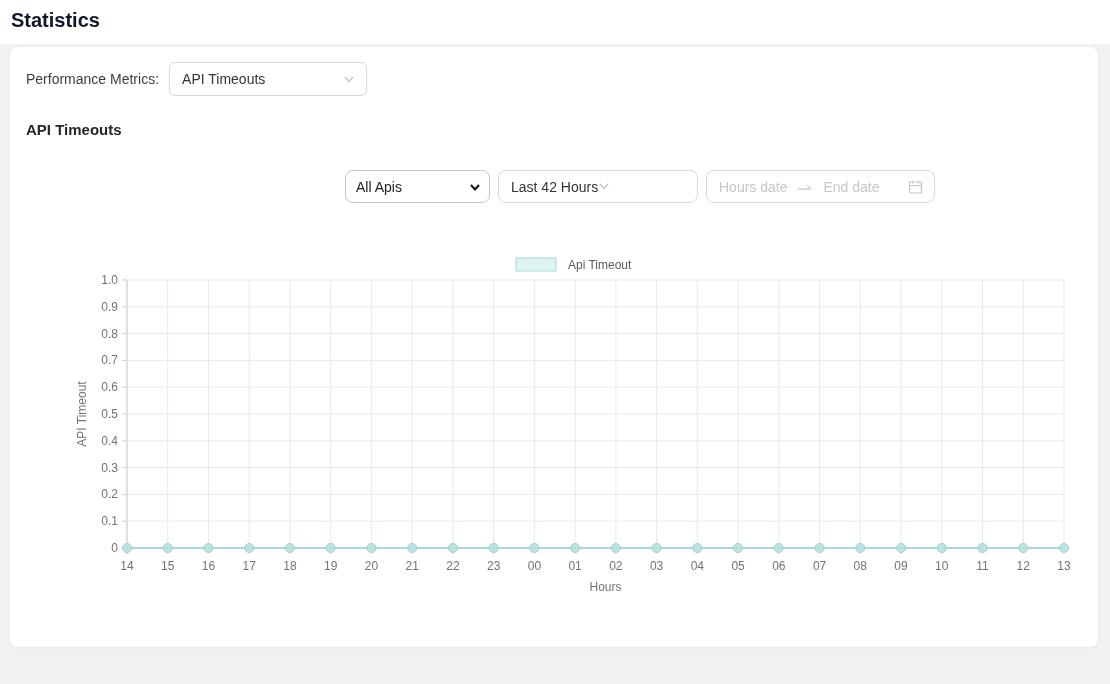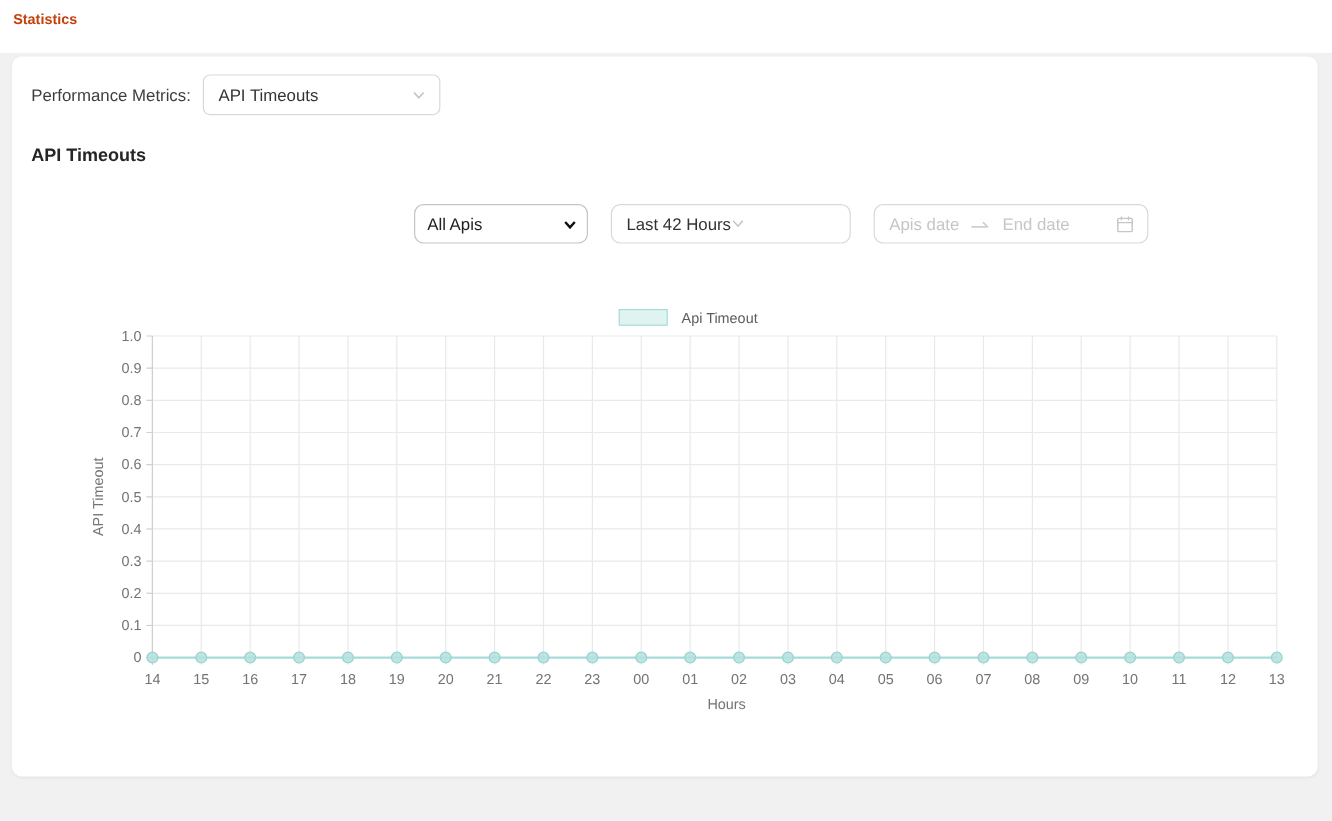"Statistics" .page-title { color: #c2410c -> #0f172a; font-size: 12px -> 20px }
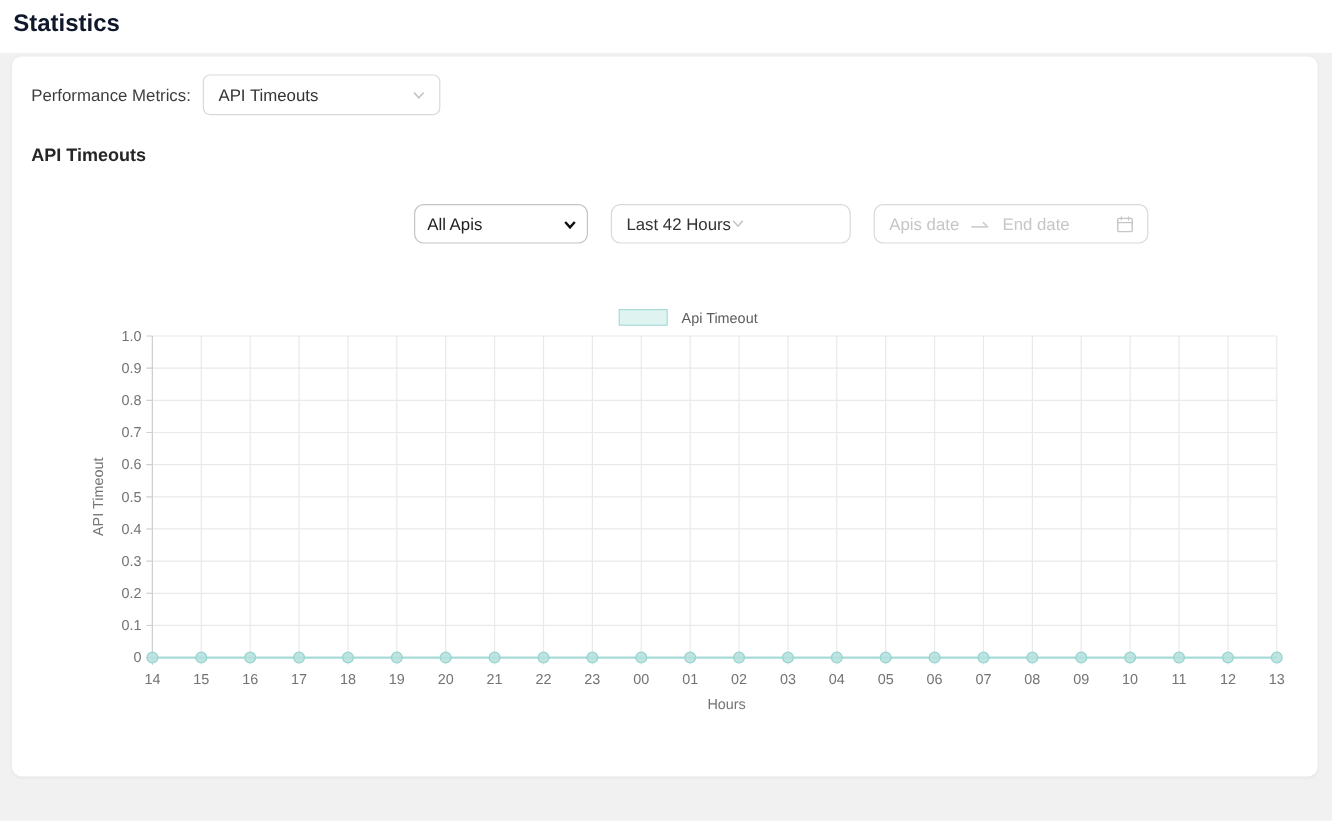"All Apis" .filters { gap: 19px -> 8px }
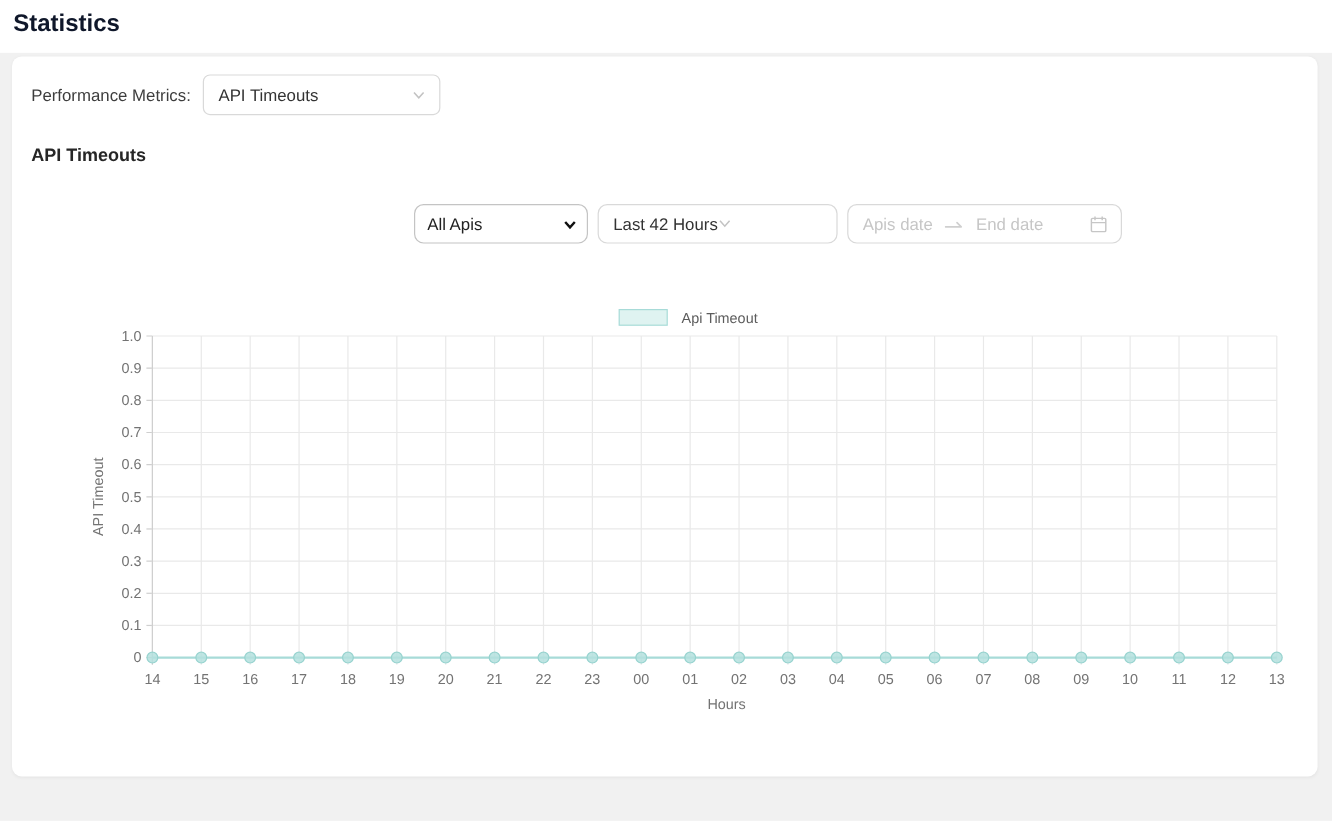"Apis date" span.ph { text: Apis -> Hours }
